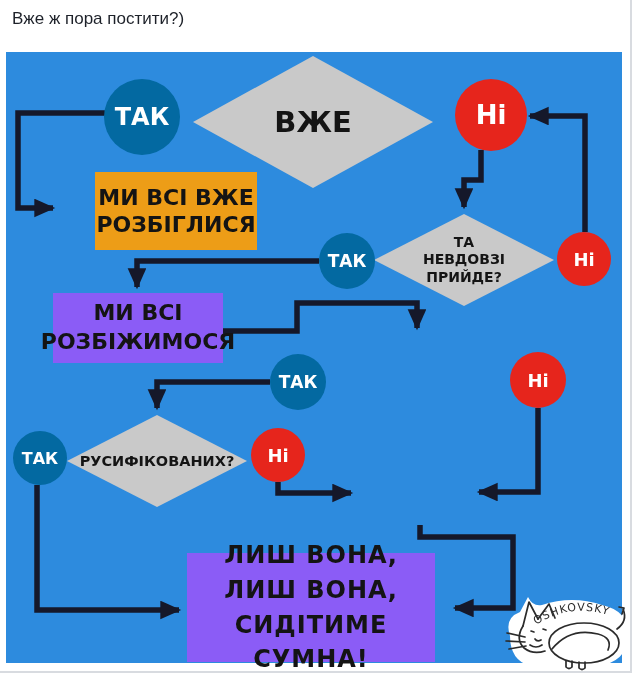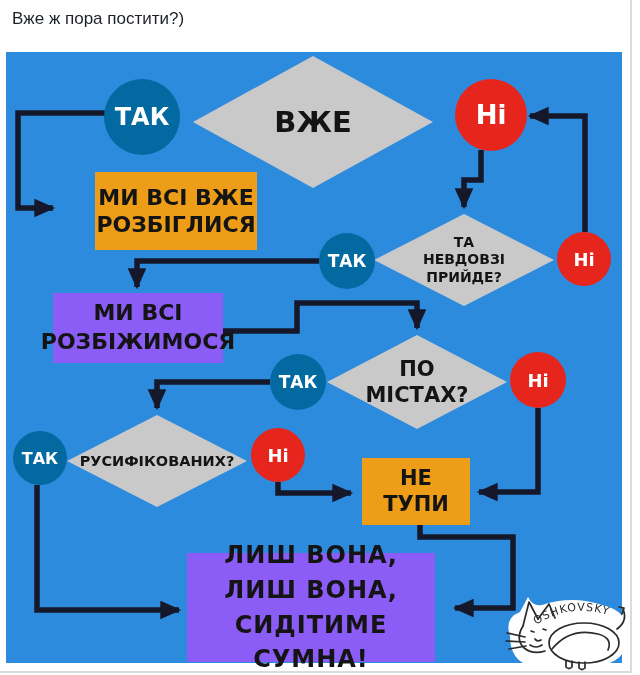"ПО" div.node { html: <div> <span>ПО</span> <span>МІСТАХ?</span> </div> -> none }
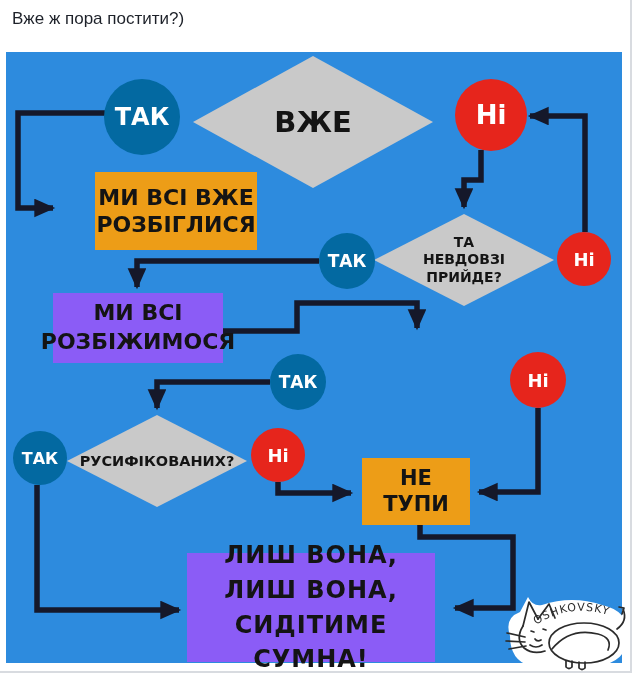"НЕ" div.node { html: <div> <span>НЕ</span> <span>ТУПИ</span> </div> -> none }
